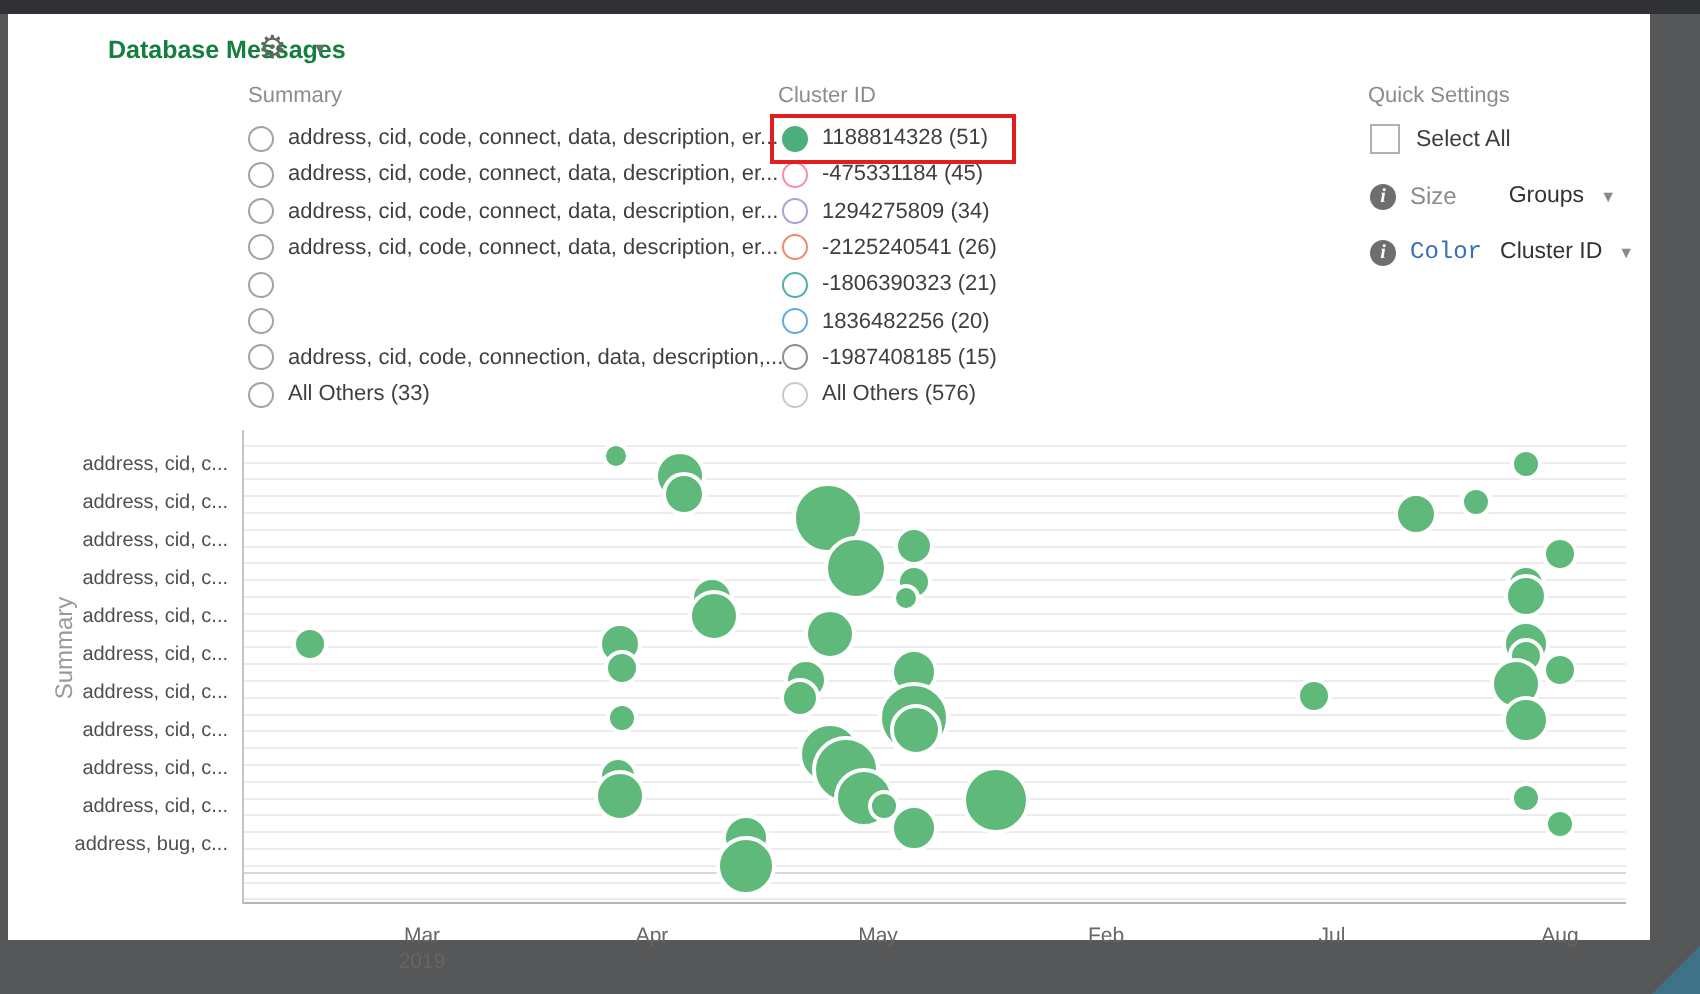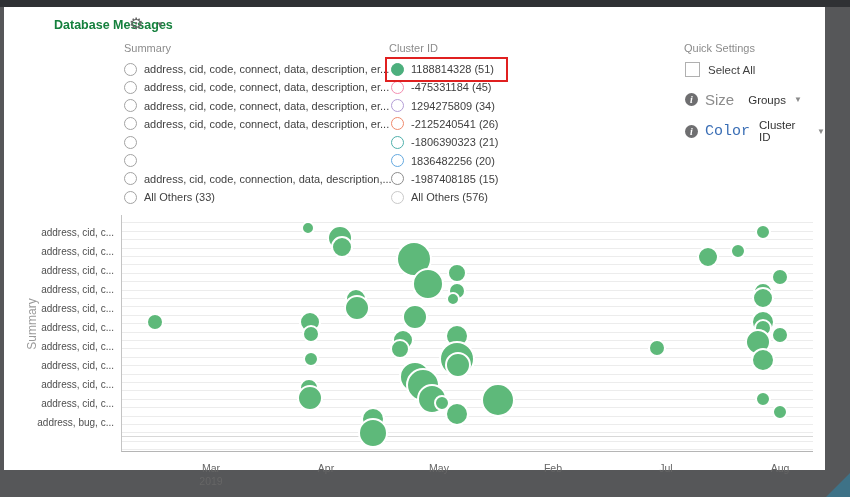"Size" .q-label { font-size: 15px -> 12px }
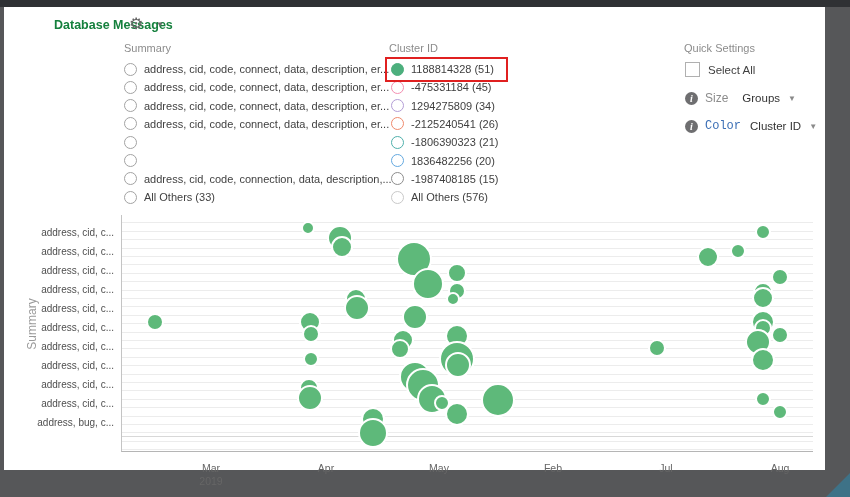"Groups" .q-value { margin-left: 14px -> 26px }
